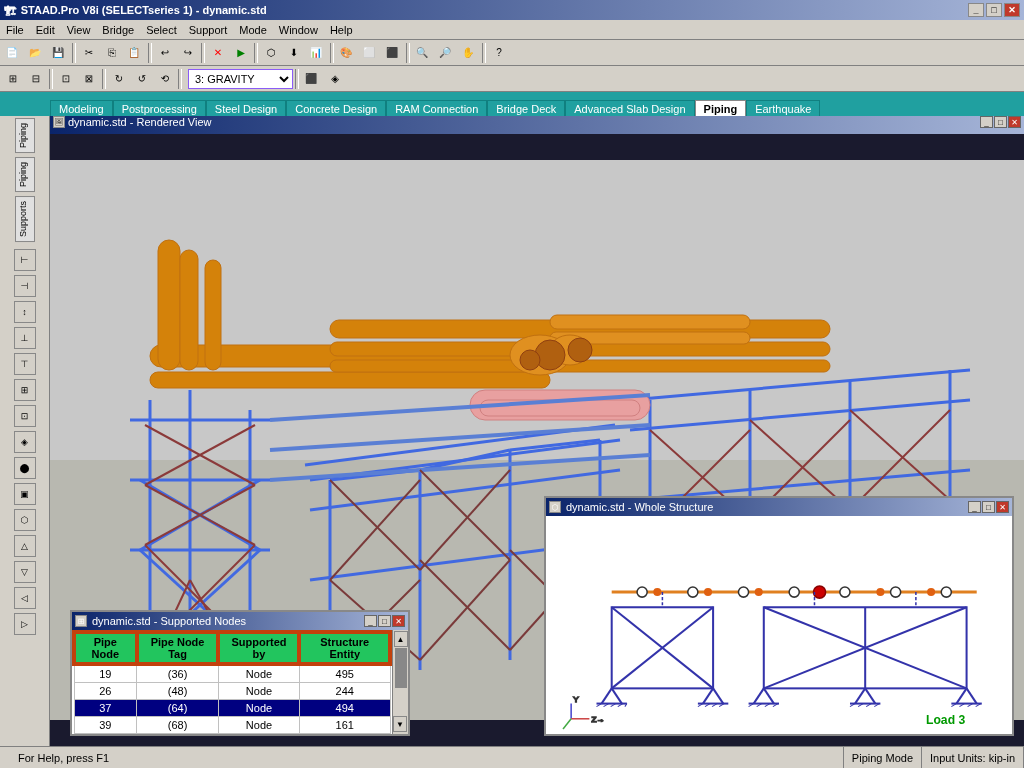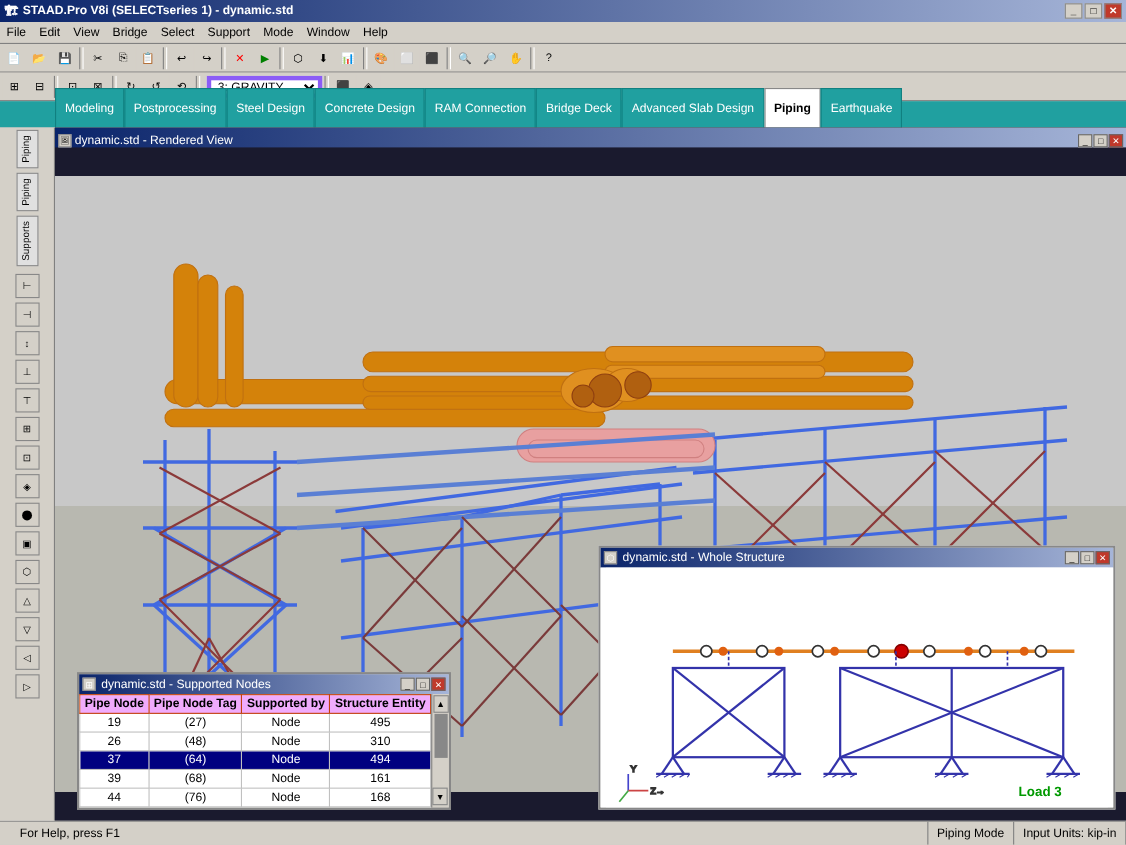"3: GRAVITY" .toolbar-combo { border: 4px solid #8b5cf6 -> 1px solid #8b5cf6 }
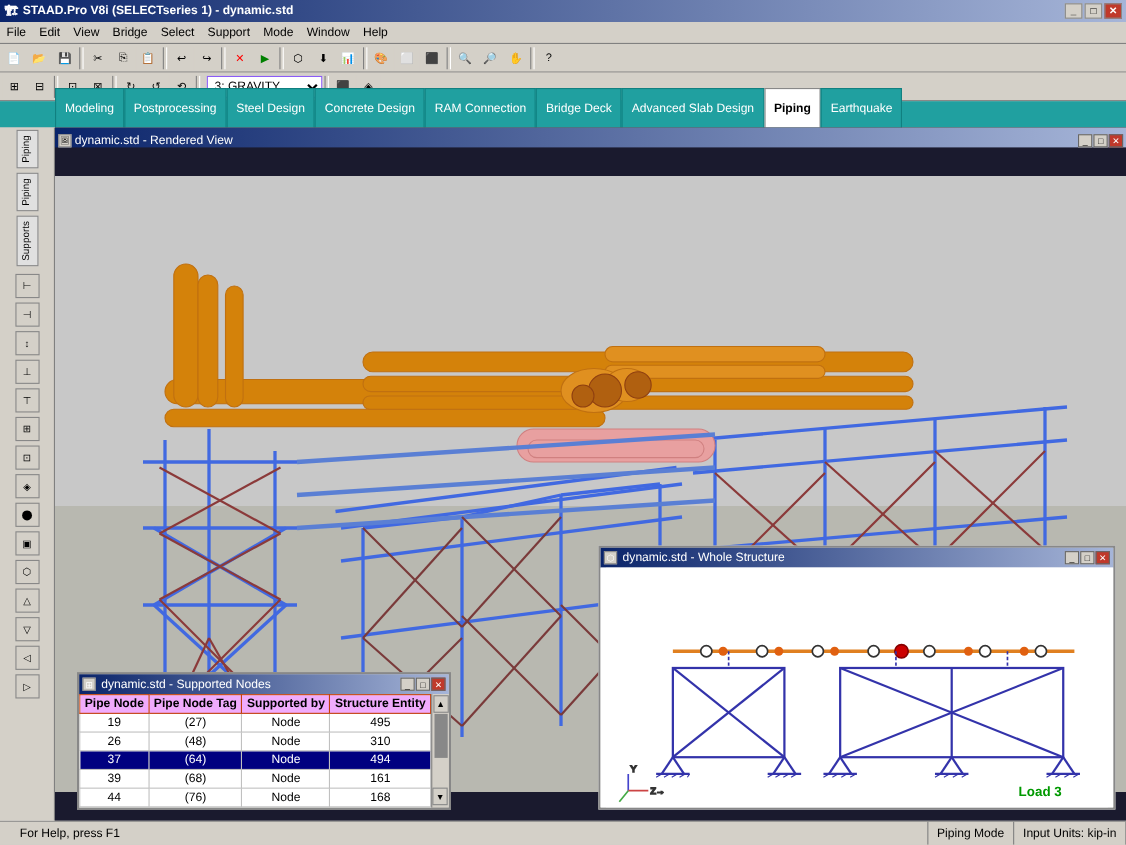"Modeling" .tab { height: 36px -> 16px }
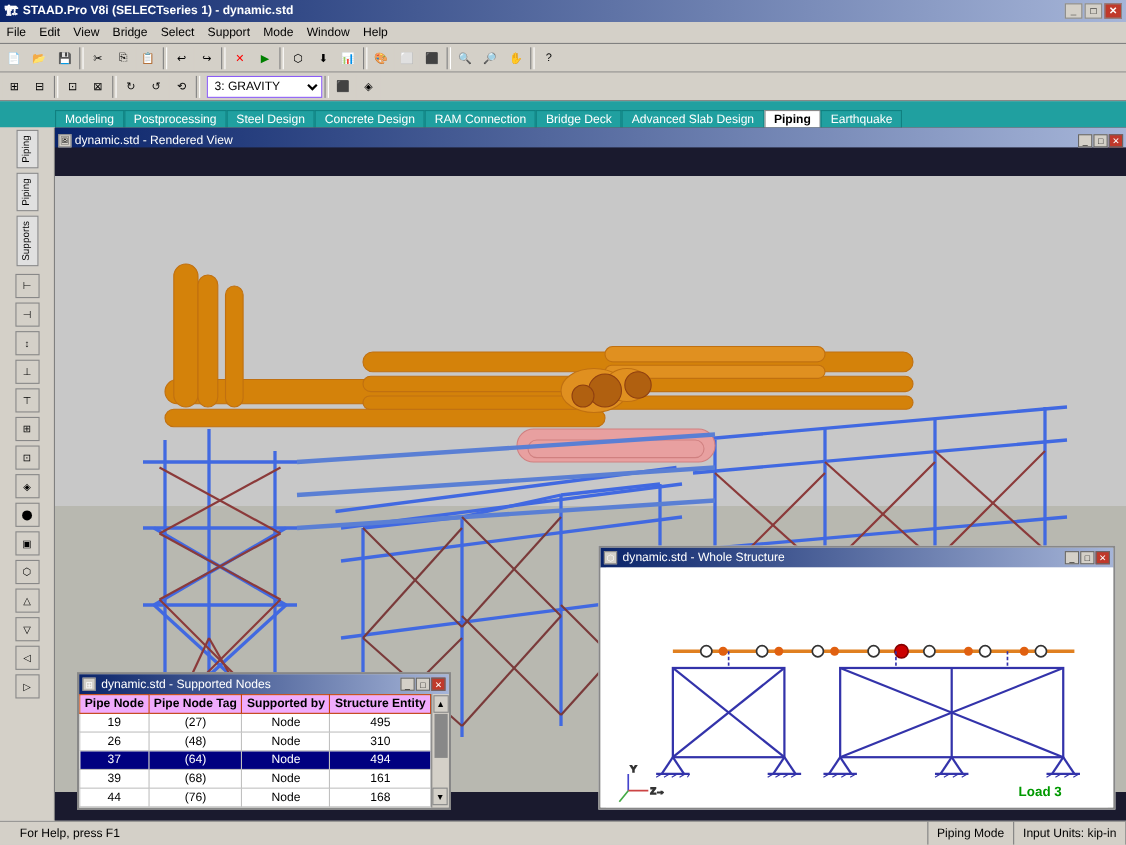"dynamic.std - Rendered View" div { align-items: flex-end -> flex-start }
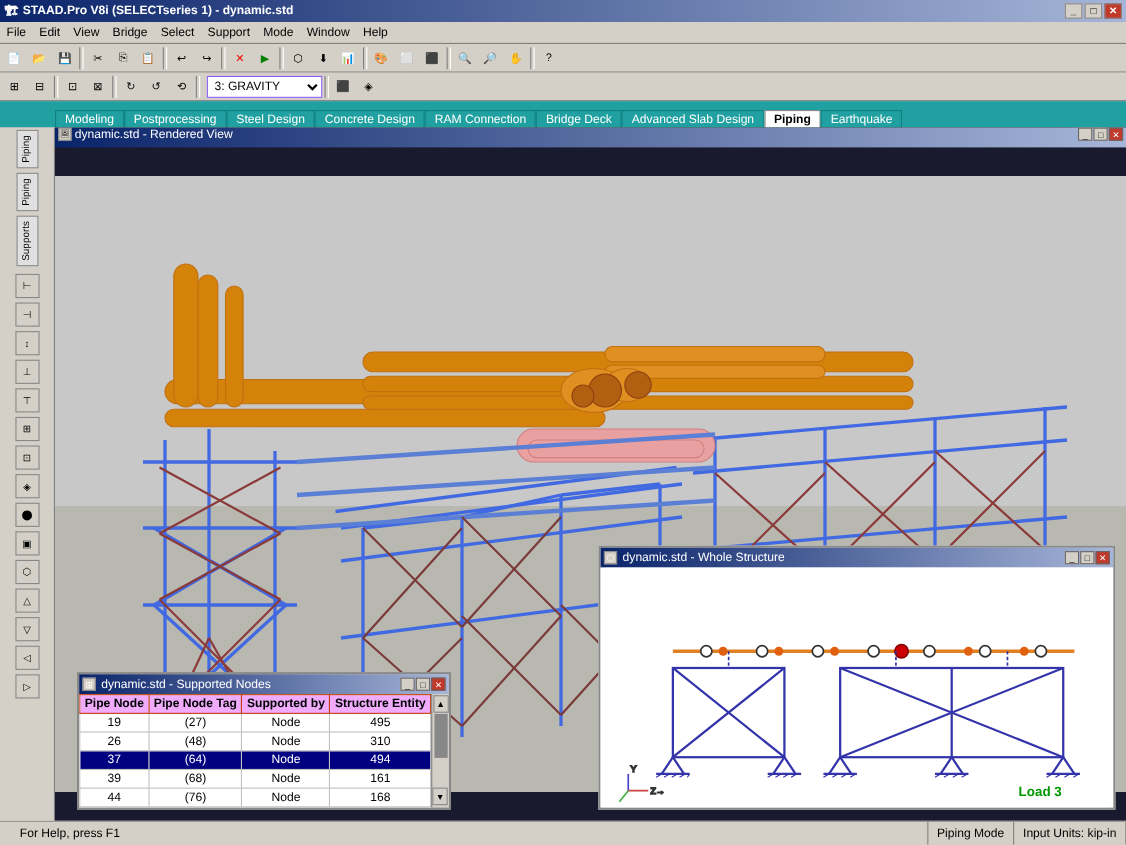"Pipe Node" table.data-table th { background: #f0abfc -> #22c55e; border: 1px solid #c2410c -> 4px solid #c2410c }
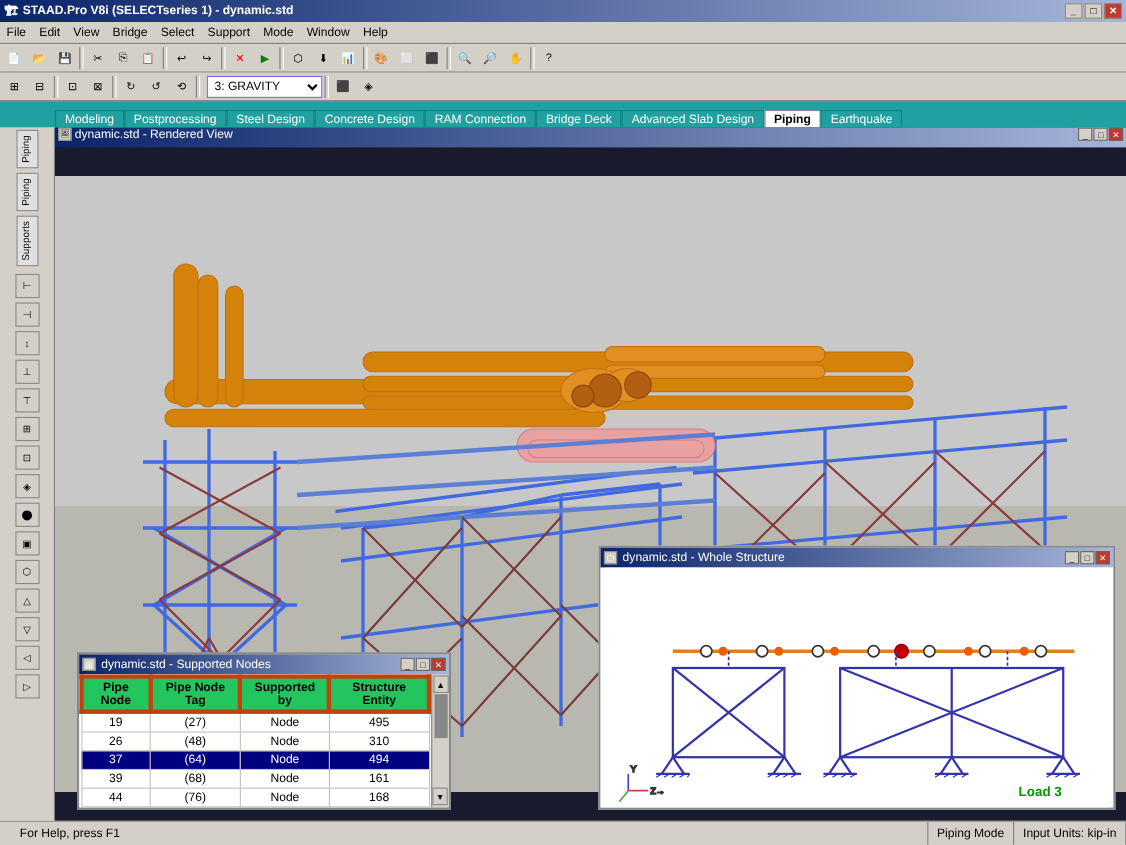"(27)" td { text: 27 -> 36 }
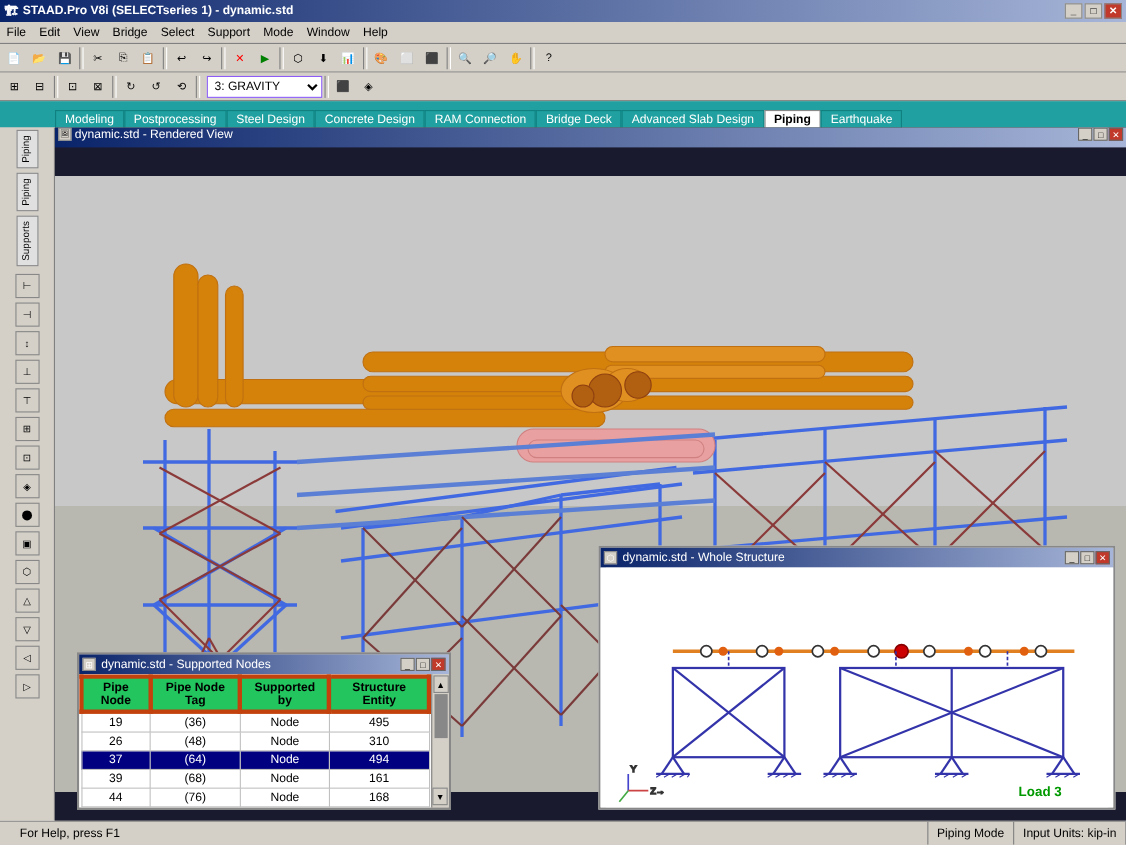"310" td { text: 310 -> 244 }
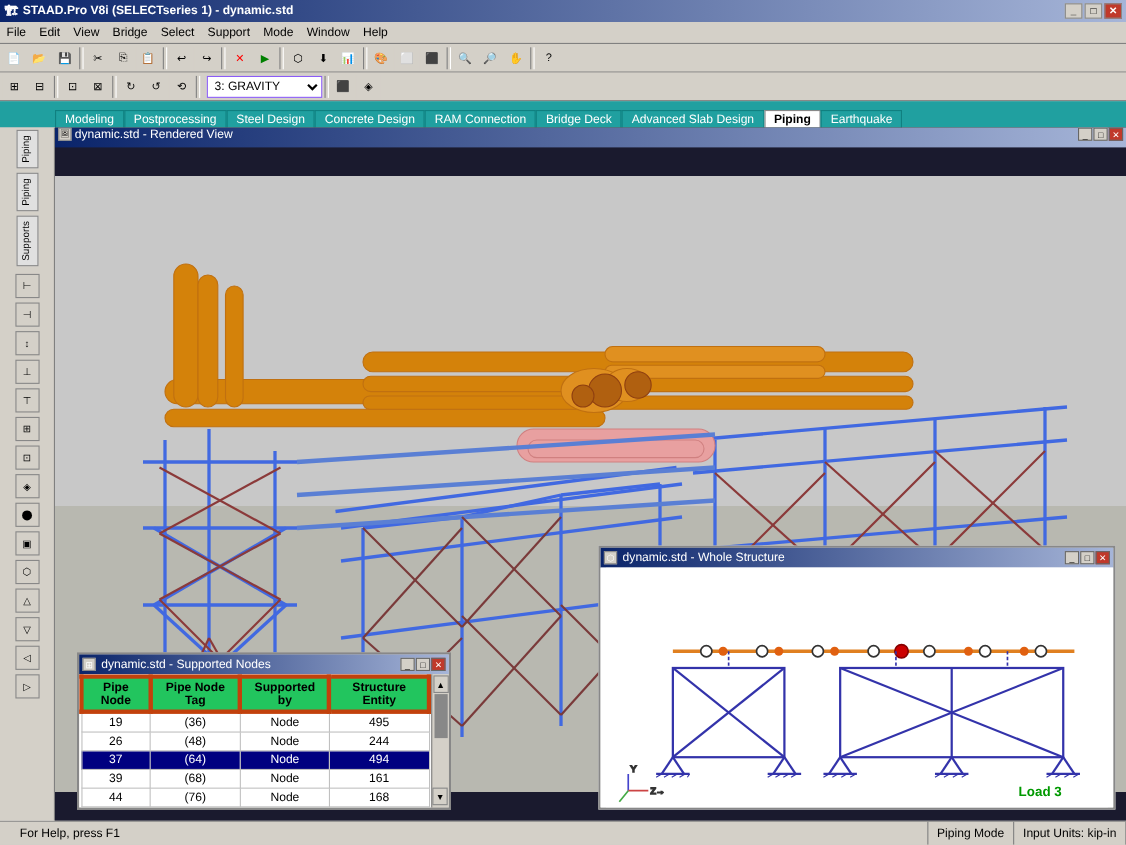"44" tr { html: <tr> <td>44</td> <td>(76)</td> <td>Node</td> <td>168</td> </tr> -> none }
